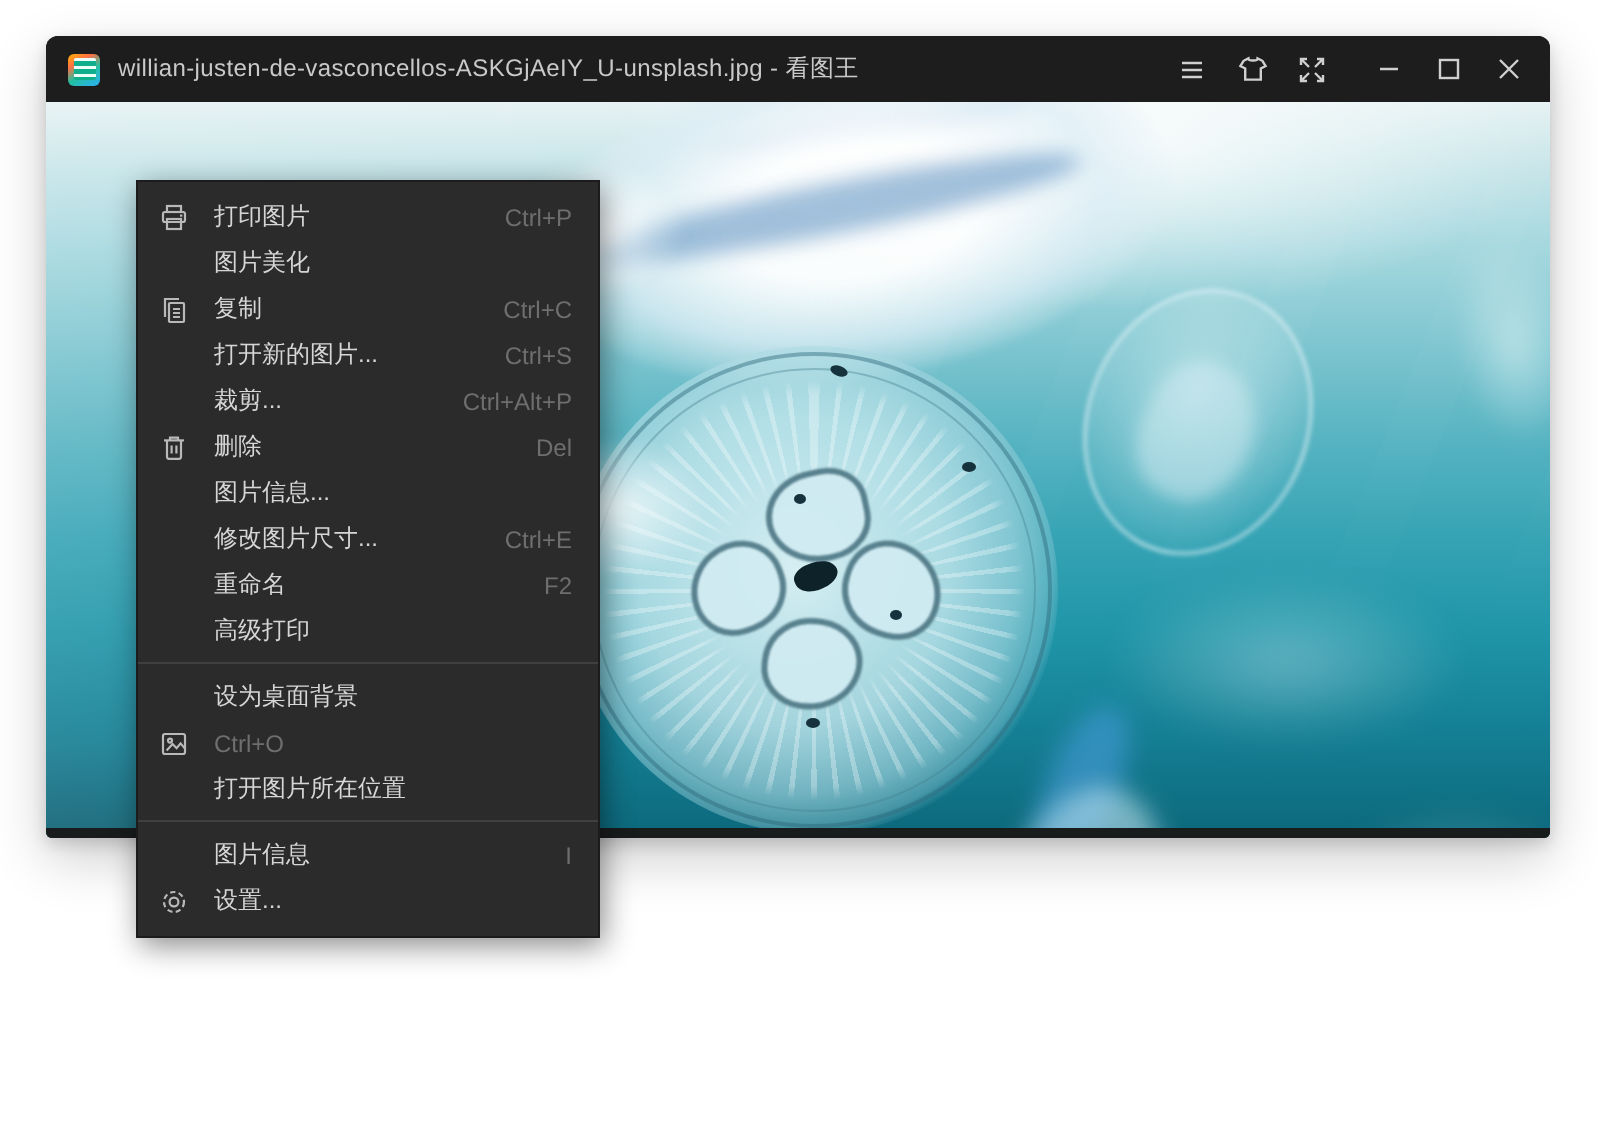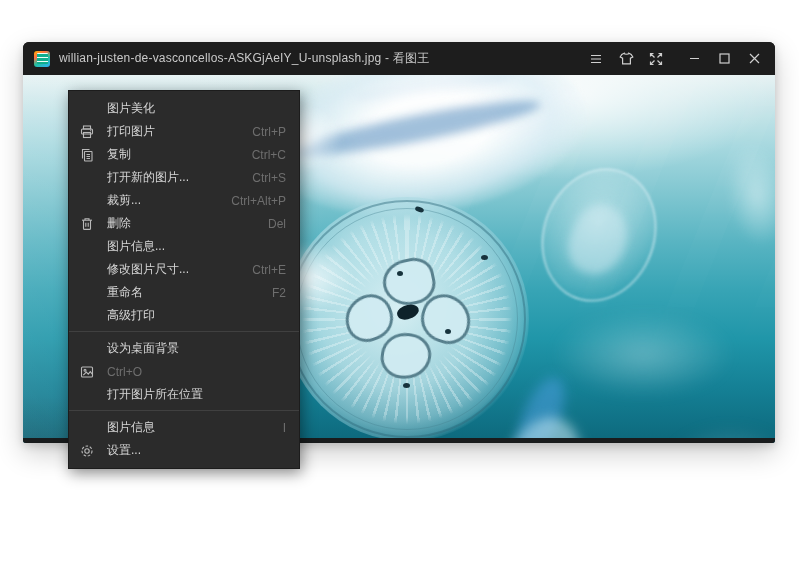"willian-justen-de-vasconcellos-ASKGjAeIY" .window { margin-top: 24px -> none }
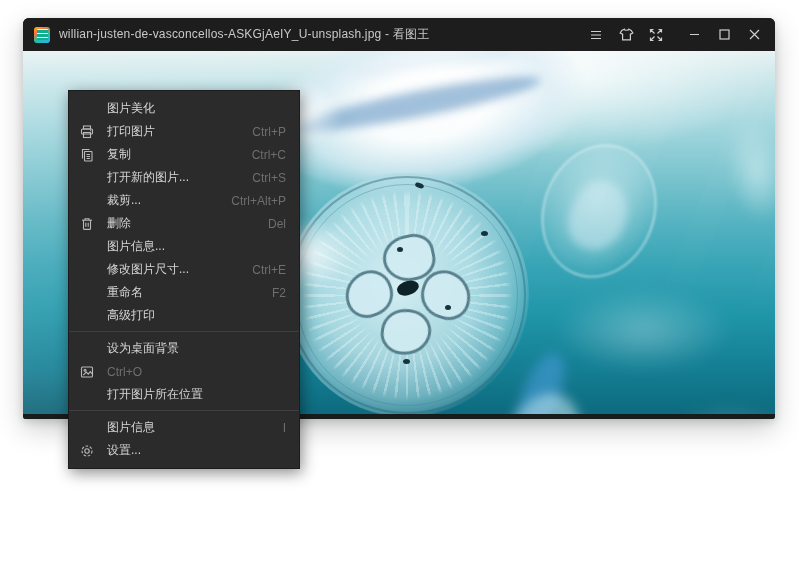"图片美化" div.menu-item { order: before "打印图片" -> after "打印图片" }
